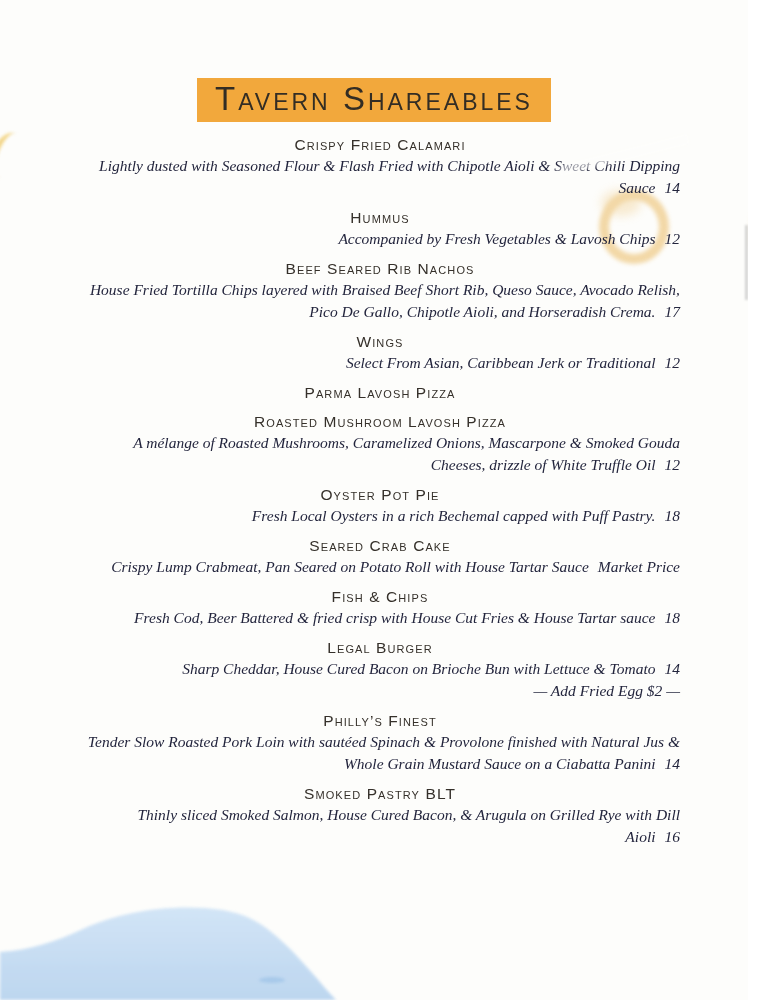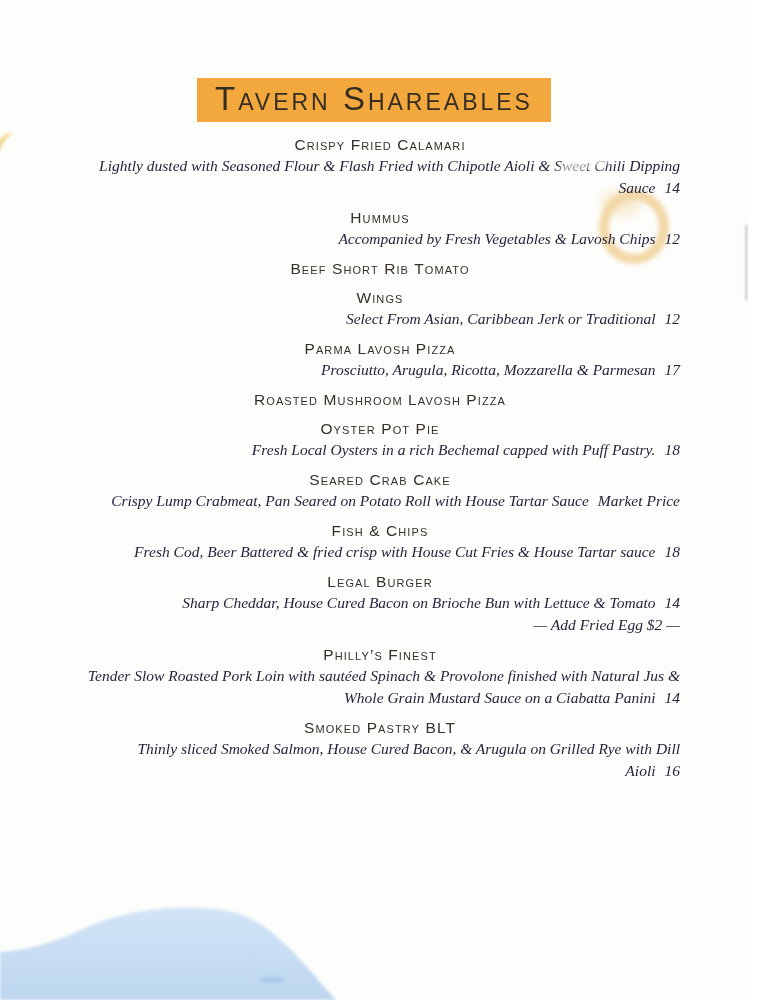"Beef Short Rib Tomato" h2.item-name { text: Short Rib Tomato -> Seared Rib Nachos }
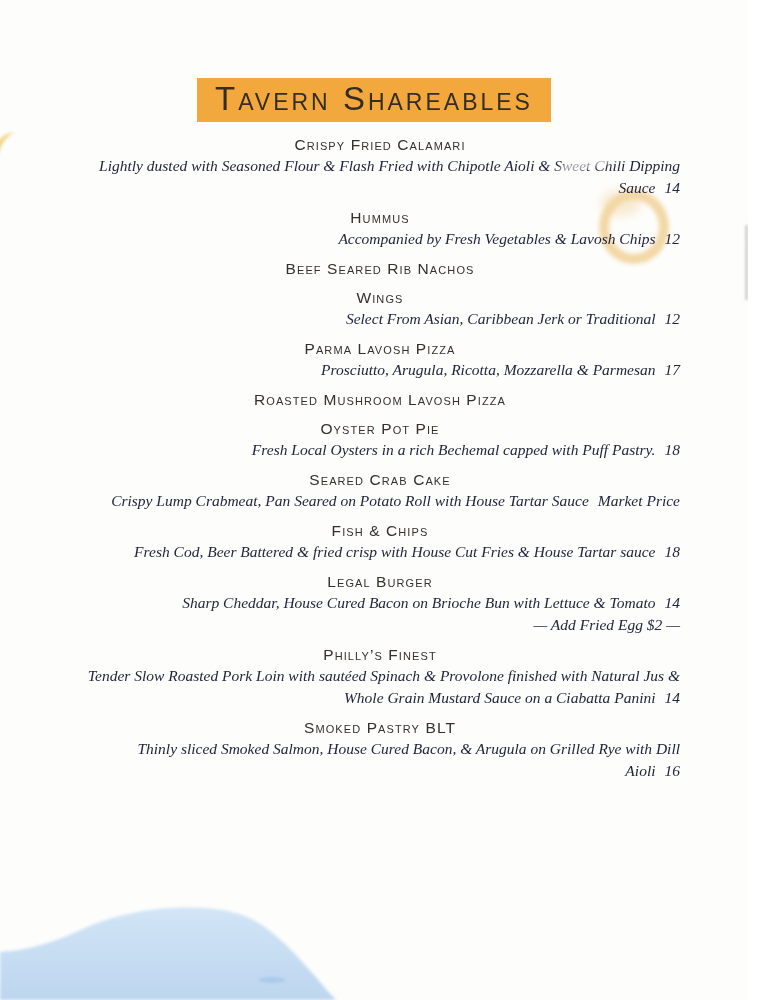"House Fried Tortilla Chips layered" p.item-desc { html: none -> <p><span>House Fried Tortilla Chips layered with Braised Beef Short Rib, Queso Sauce, Avocado Relish, Pico De Gallo, Chipotle Aioli, and Horseradish Crema.</span><span>17</span></p> }
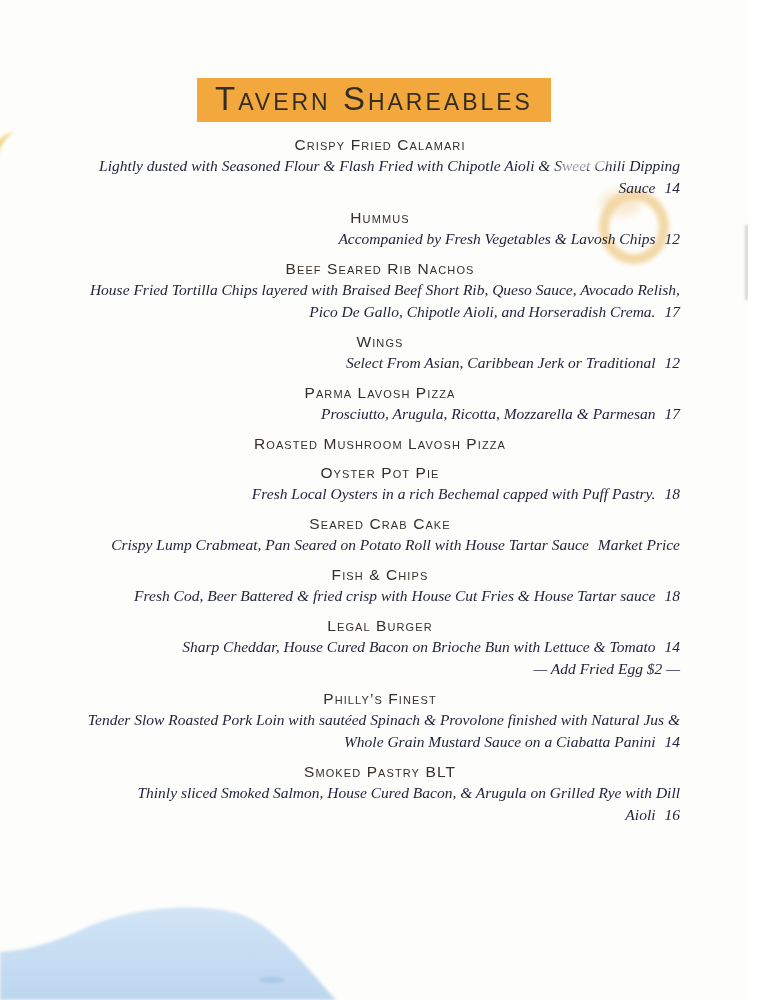"Prosciutto, Arugula, Ricotta, Mozzarella" p.item-desc { html: <p><span>Prosciutto, Arugula, Ricotta, Mozzarella &amp; Parmesan</span><span>17</span></p> -> none }
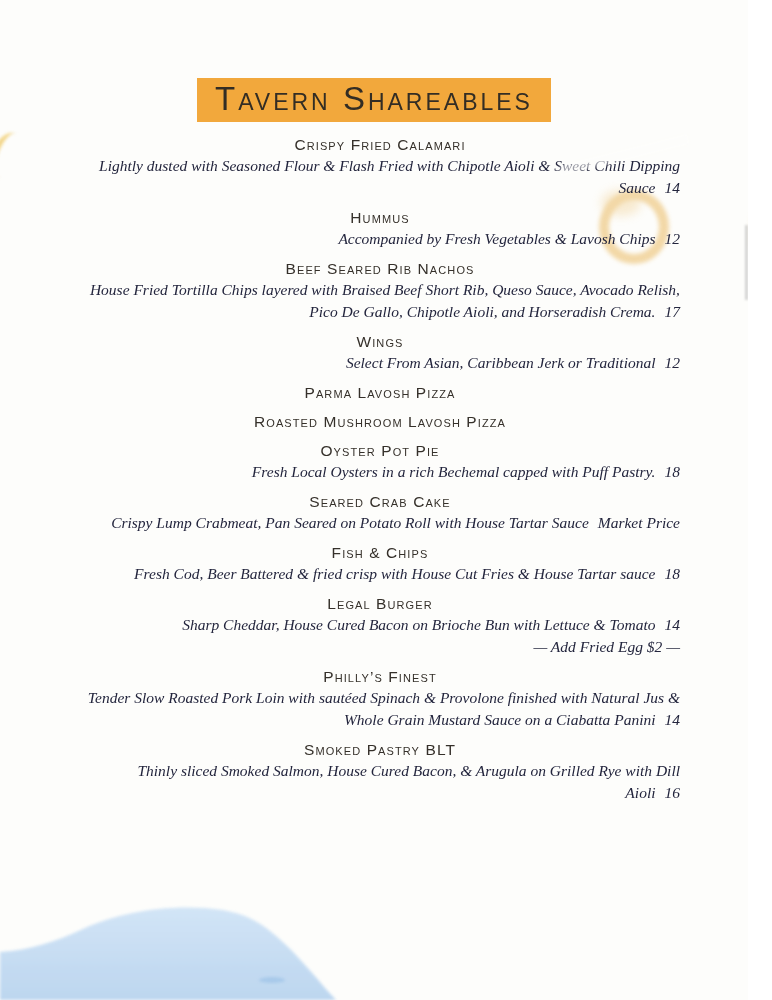"A mélange of Roasted Mushrooms," p.item-desc { html: none -> <p><span>A mélange of Roasted Mushrooms, Caramelized Onions, Mascarpone &amp; Smoked Gouda Cheeses, drizzle of White Truffle Oil</span><span>12</span></p> }
